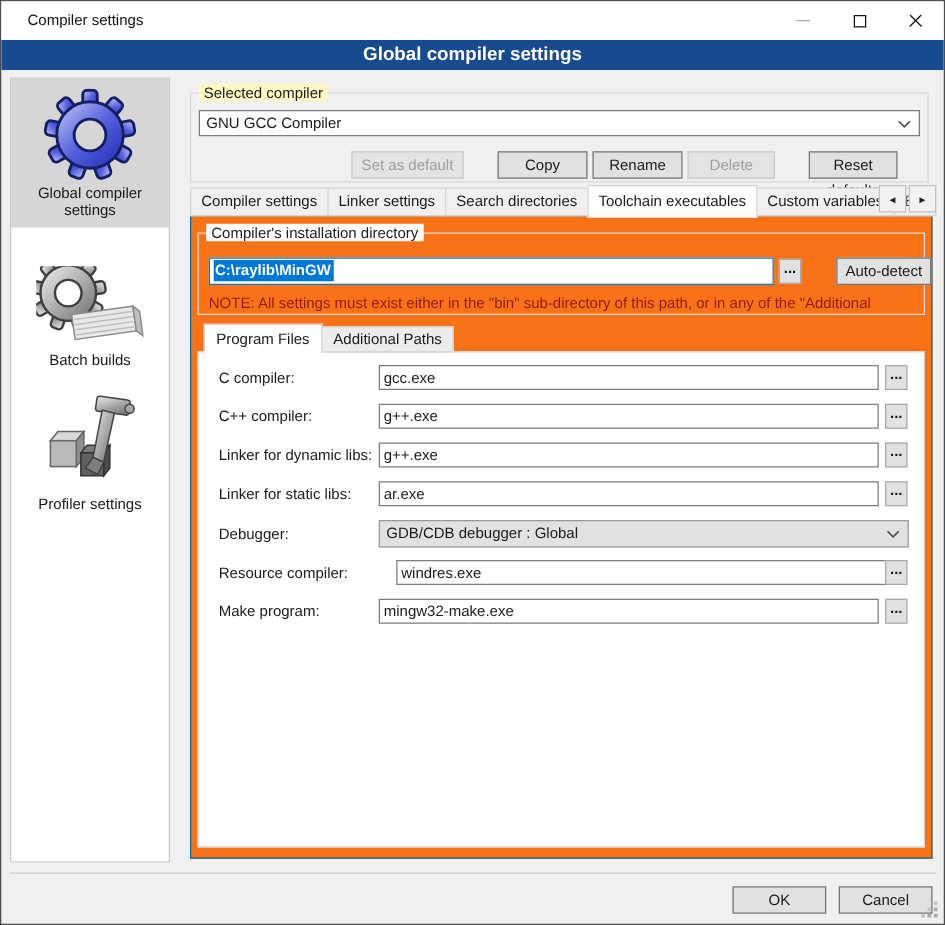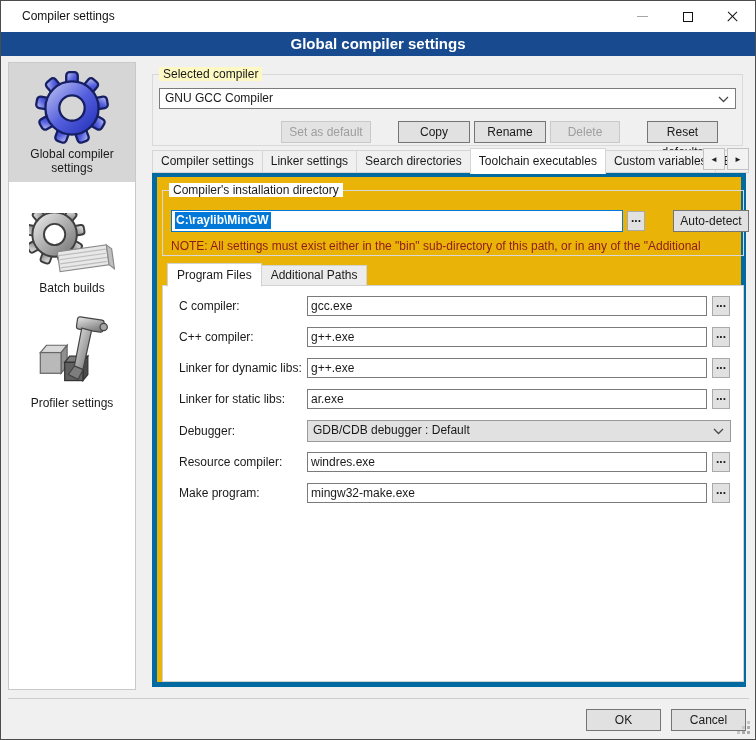"Compiler's installation directory" .page { background: #eab308 -> #f97316; border: 5px solid #0369a1 -> 1px solid #0369a1 }
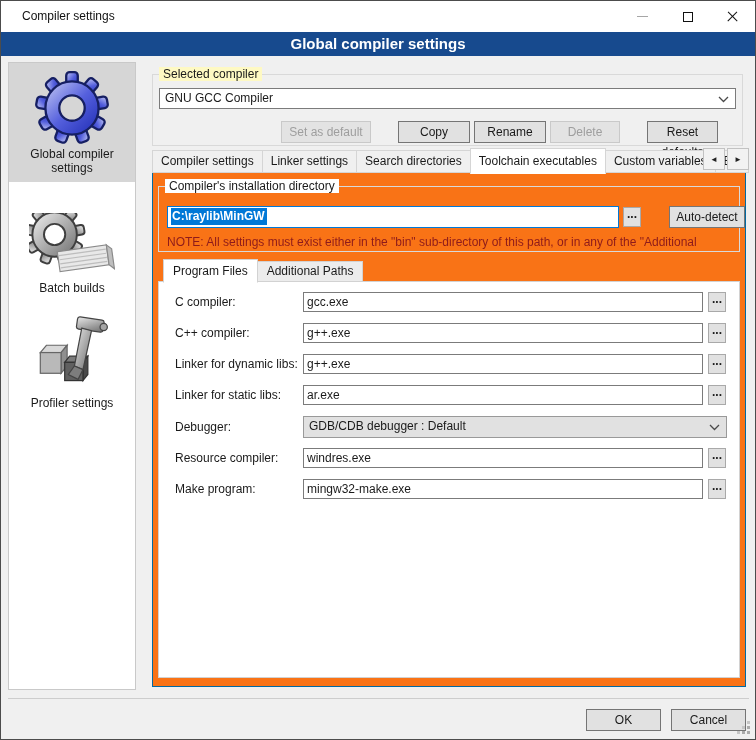"GDB/CDB debugger : Default" span { text: Default -> Global }
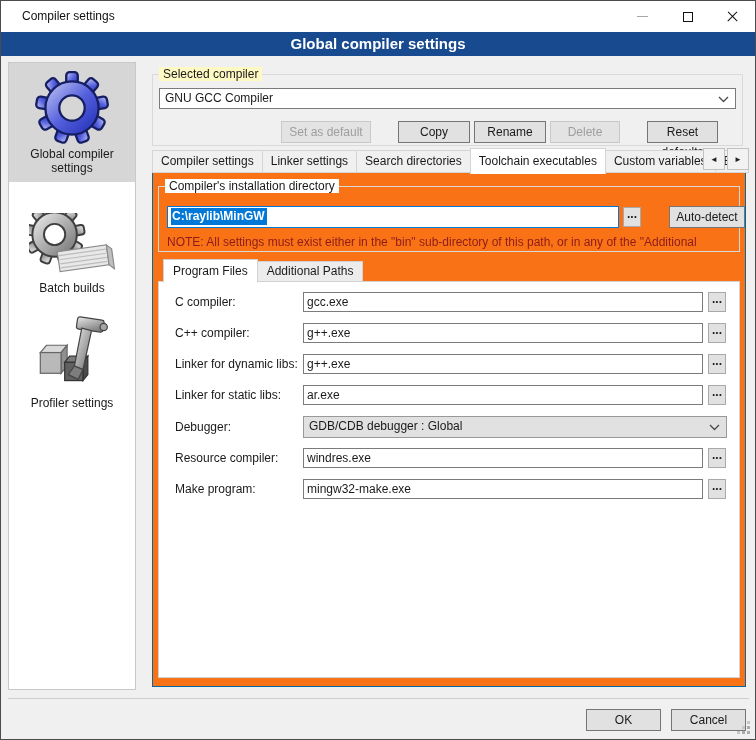"windres.exe" input.f-input { margin-left: none -> 14px }
